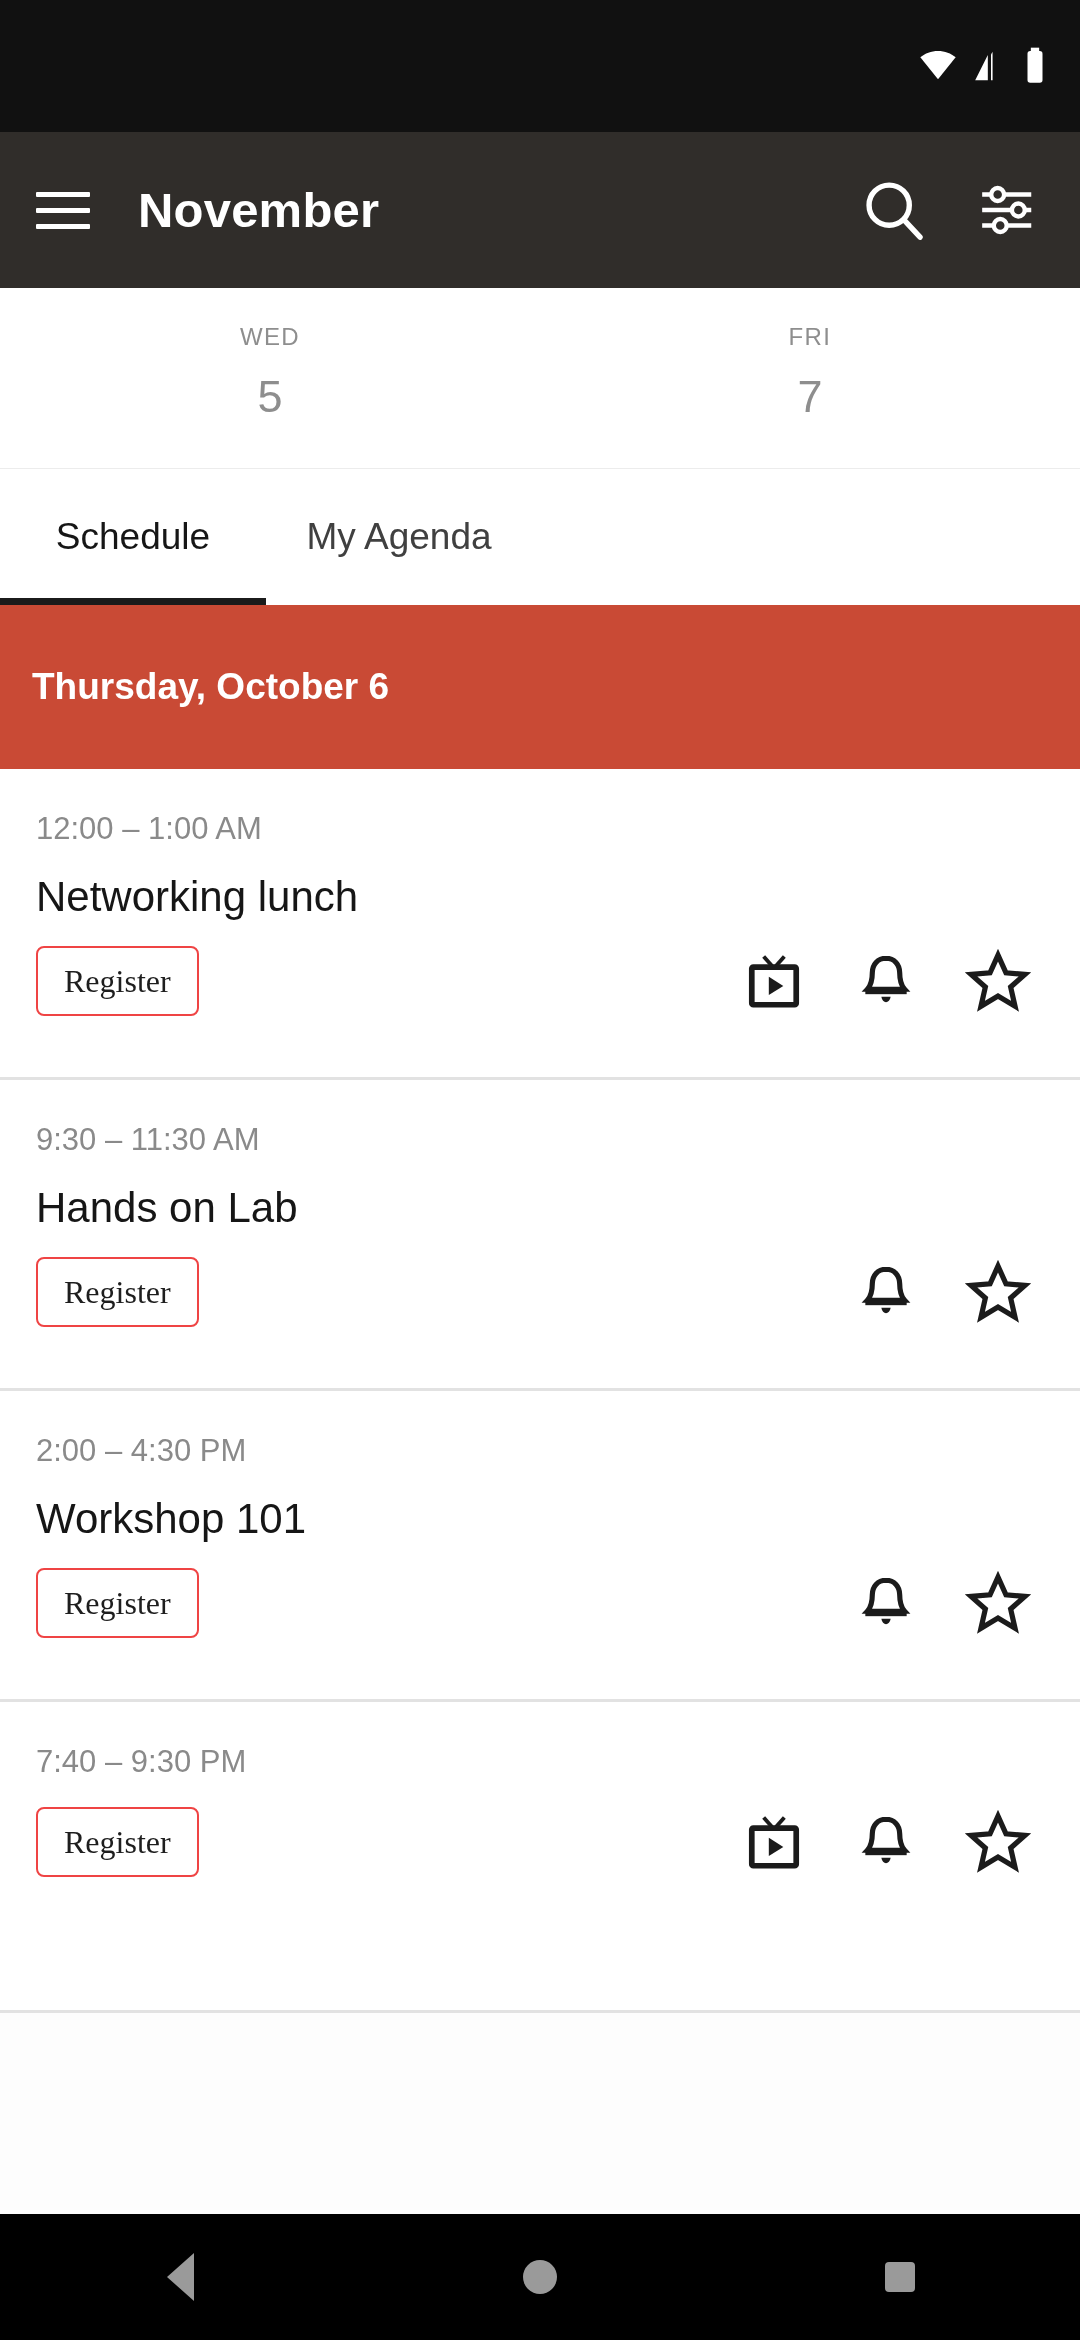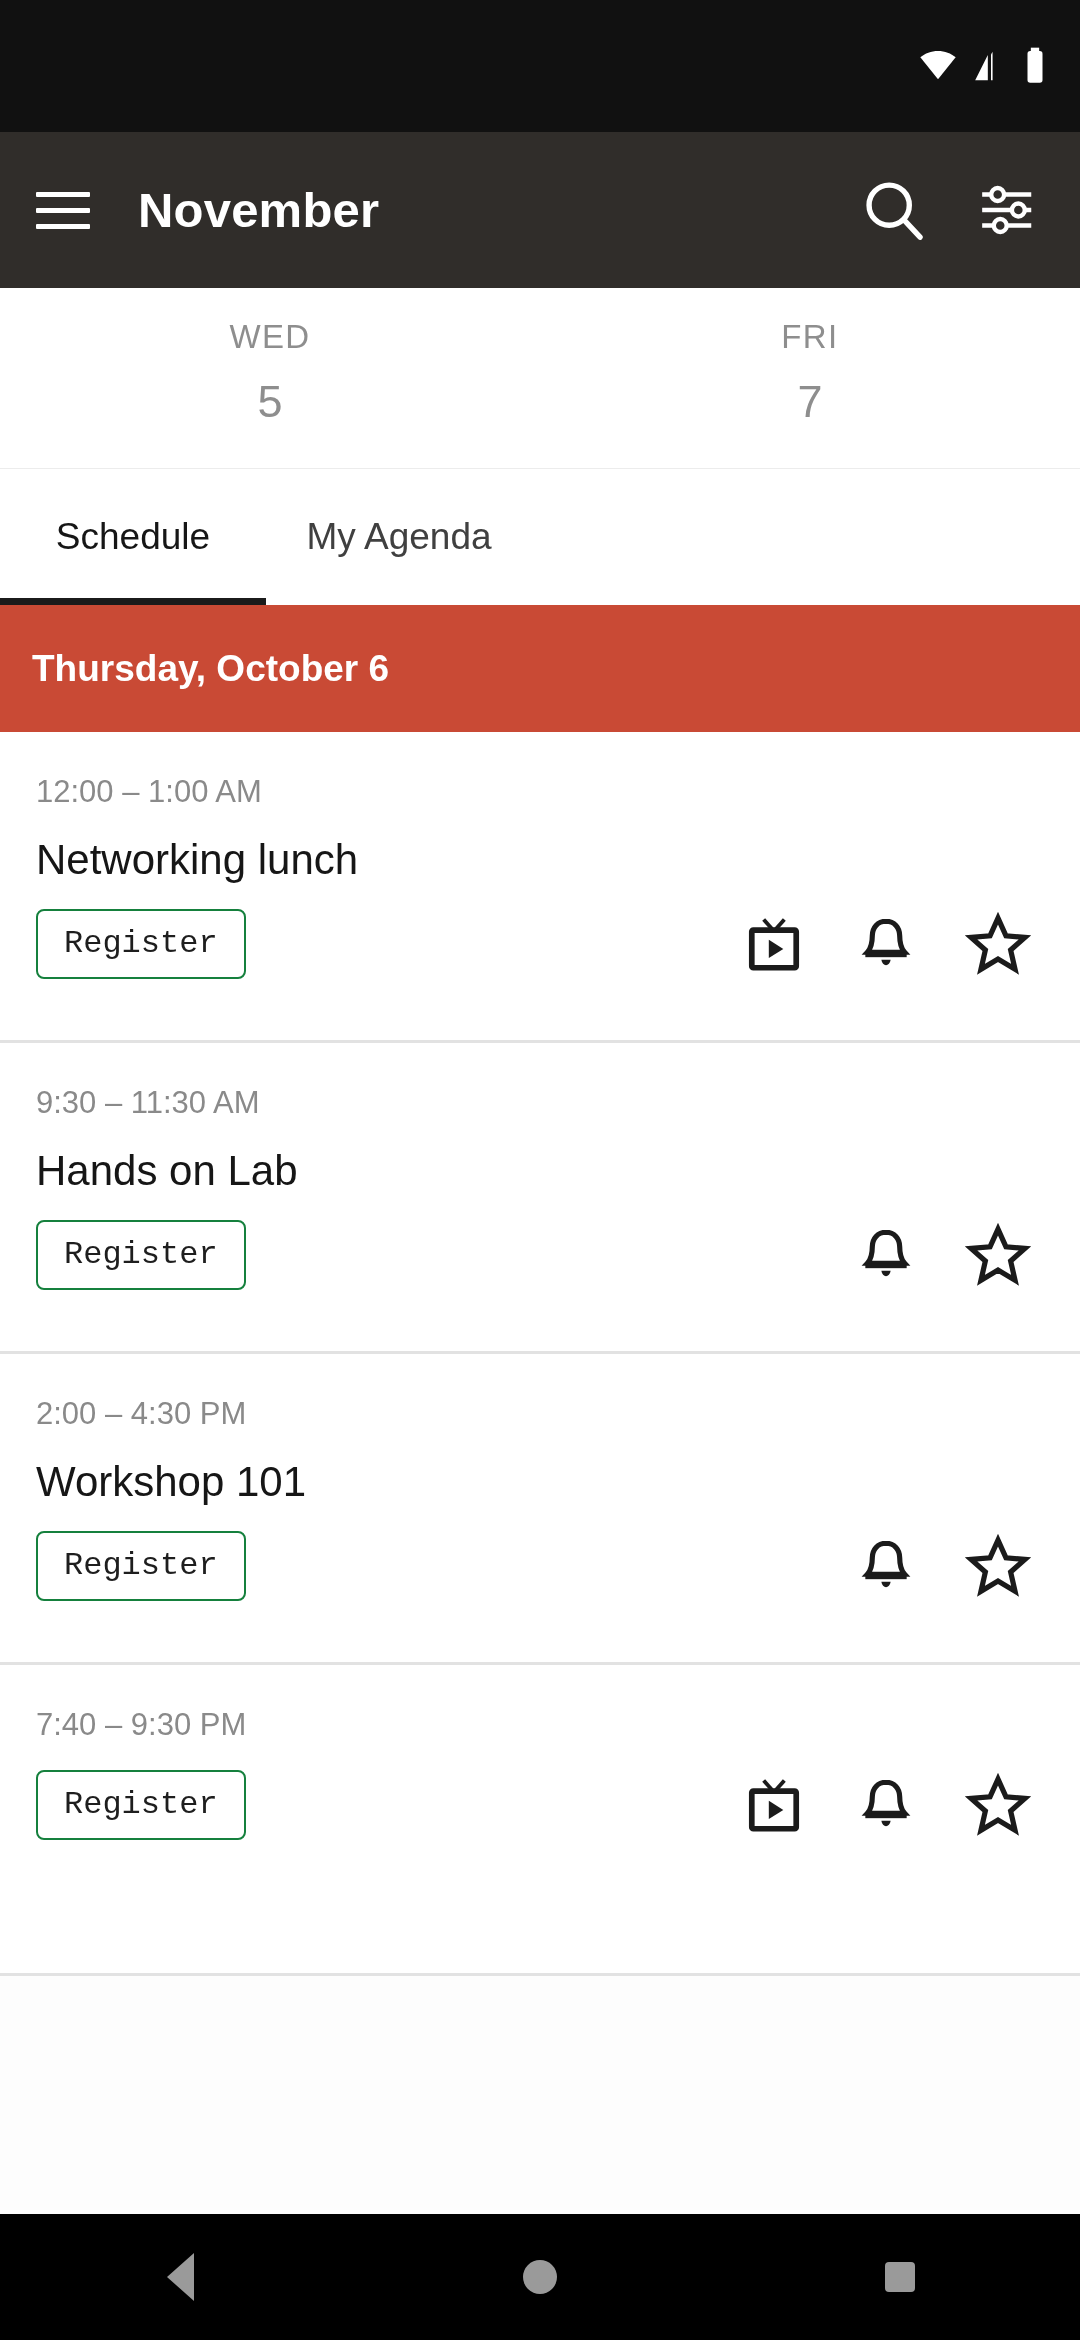"WED" .date-dow { font-size: 33px -> 24px }
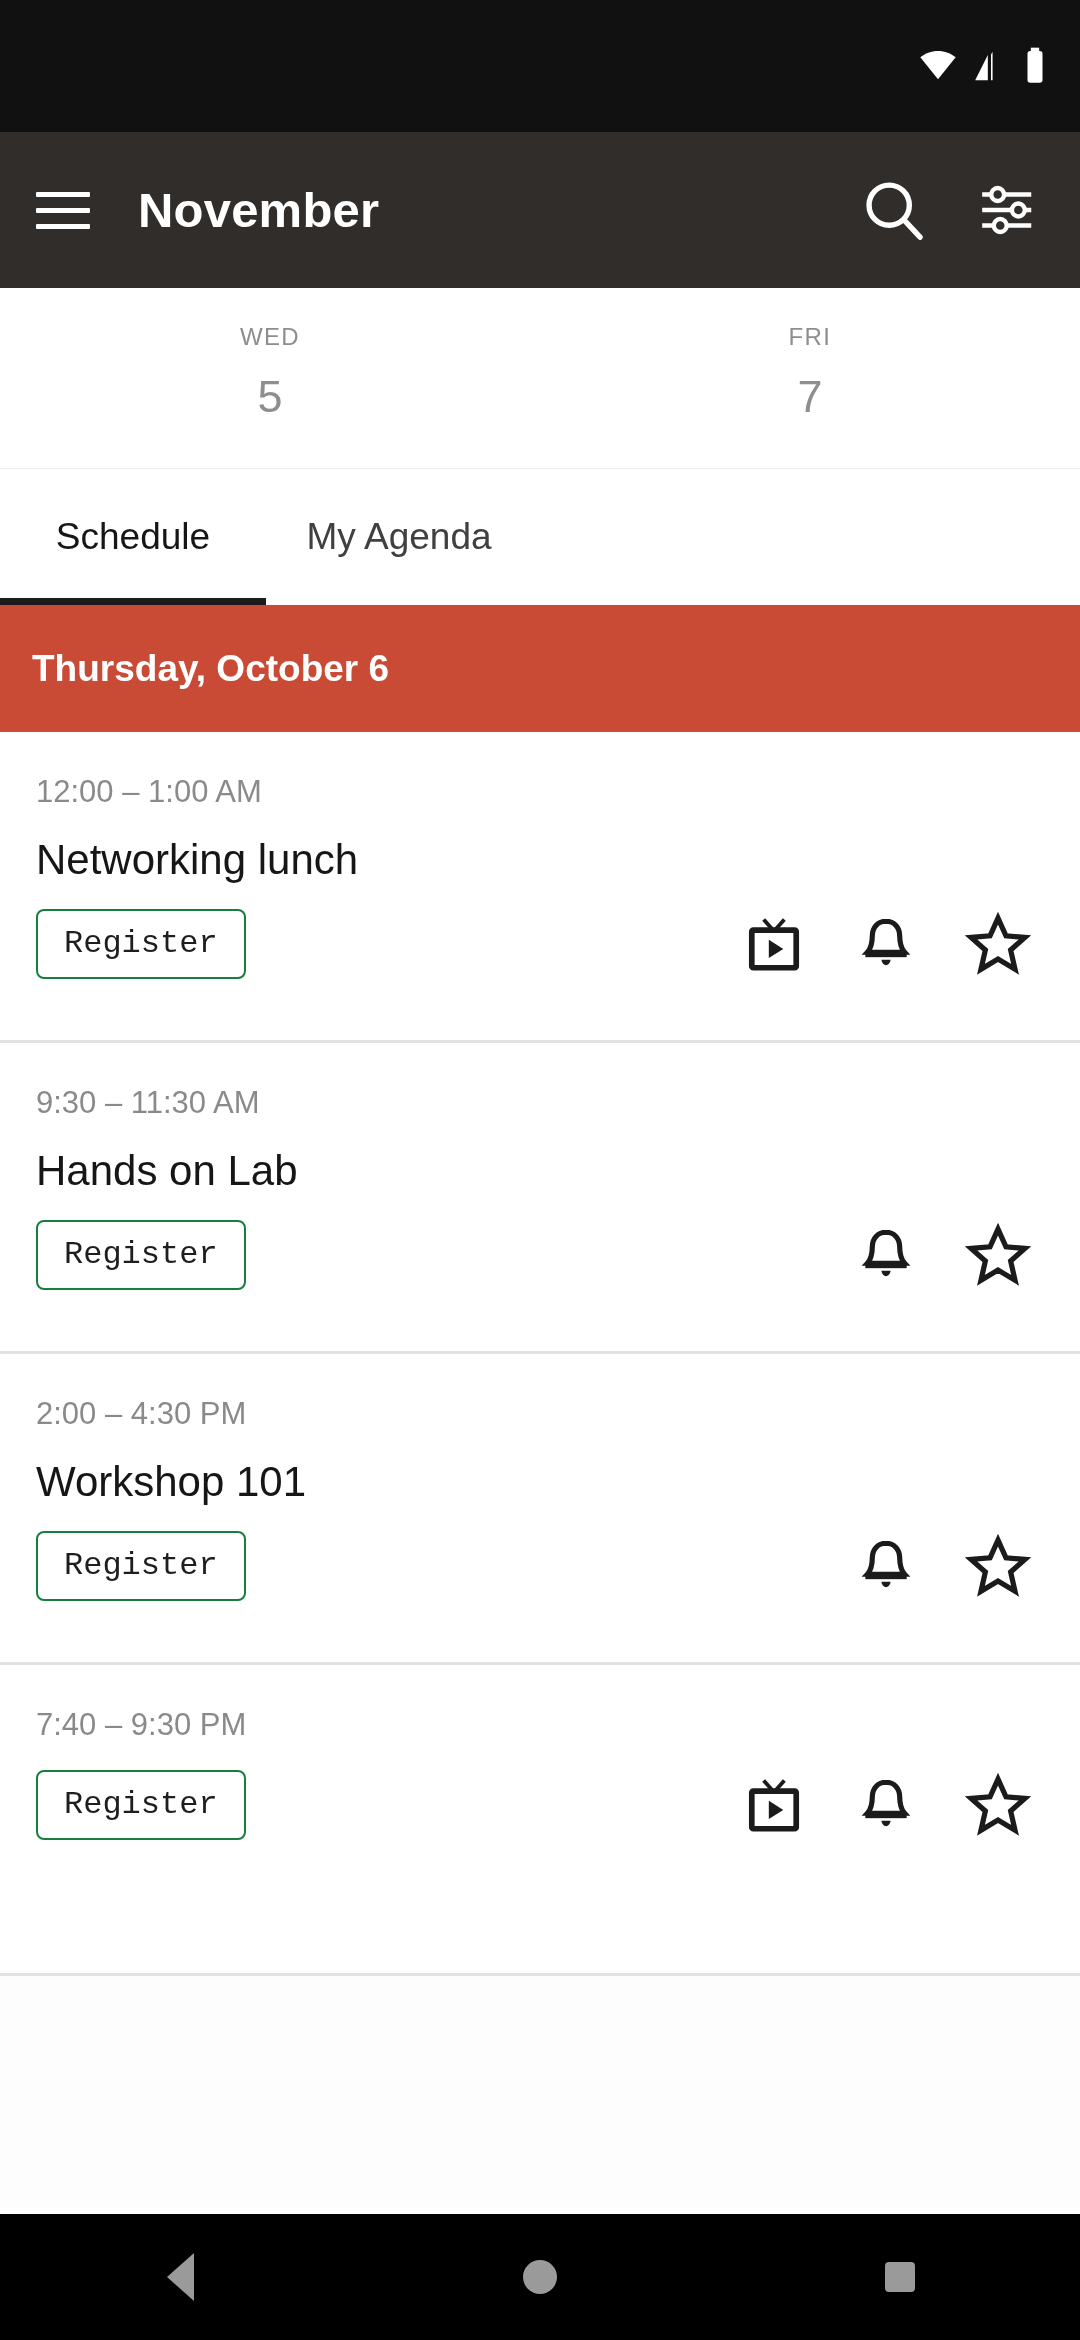"Thursday, October 6" .day-header { height: 127px -> 164px }
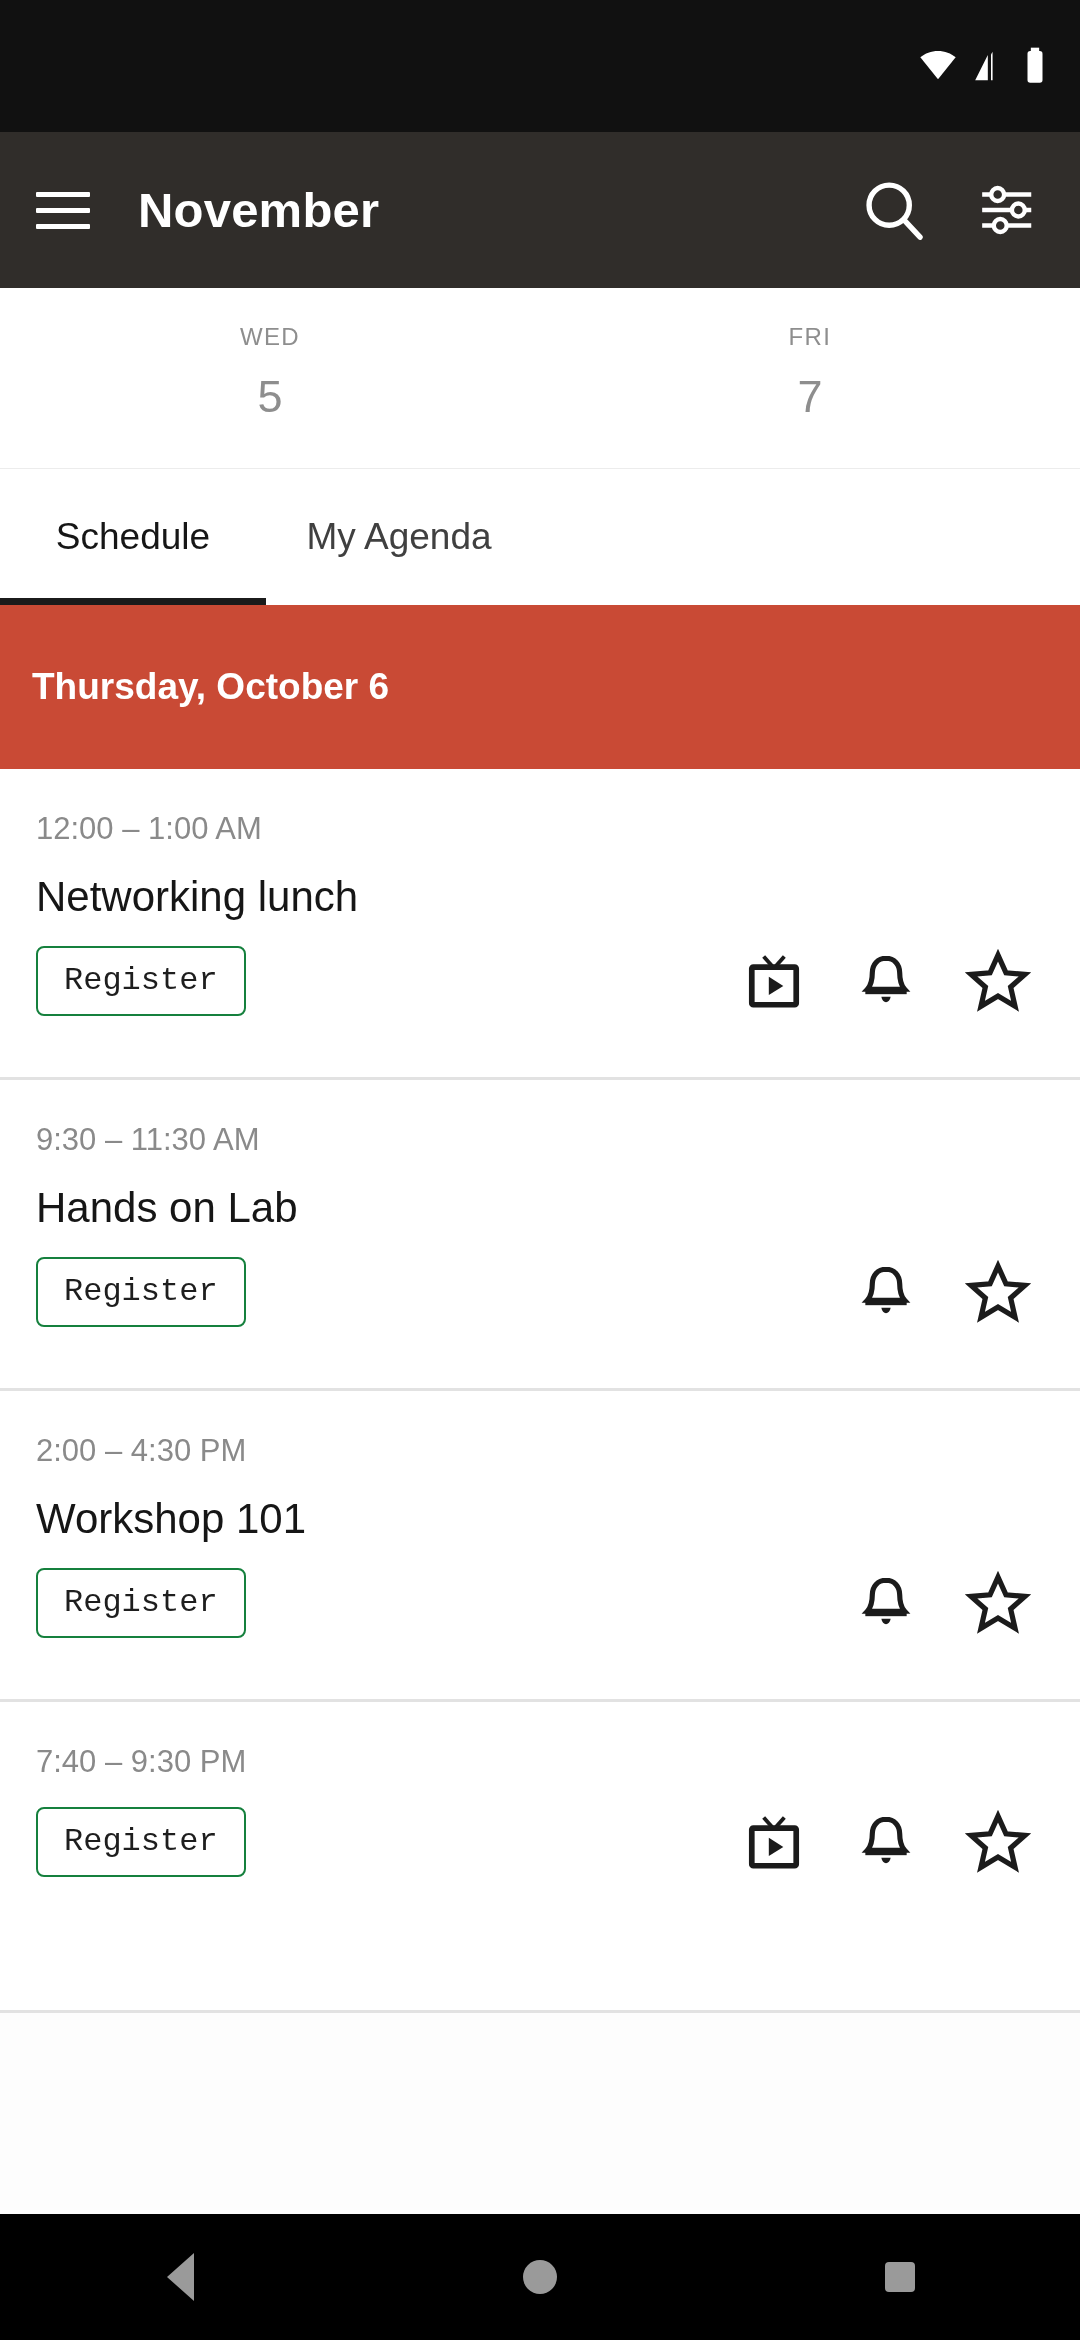"Register" .register-btn { border: 2px solid #15803d -> 2px solid #ef4444; font-family: Liberation Mono, monospace -> Liberation Serif, serif }
